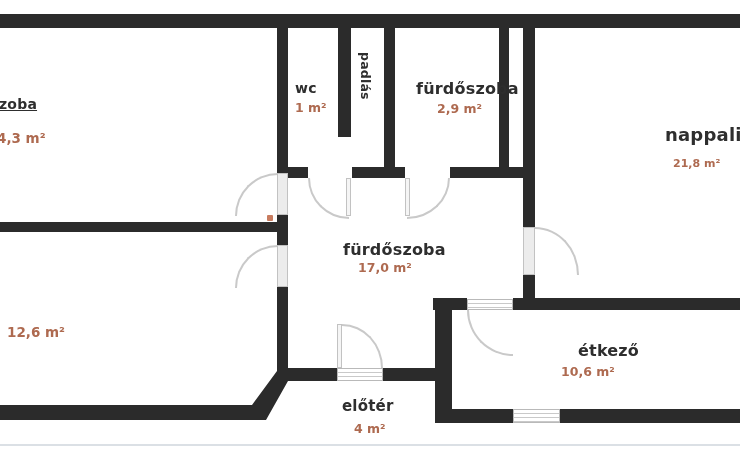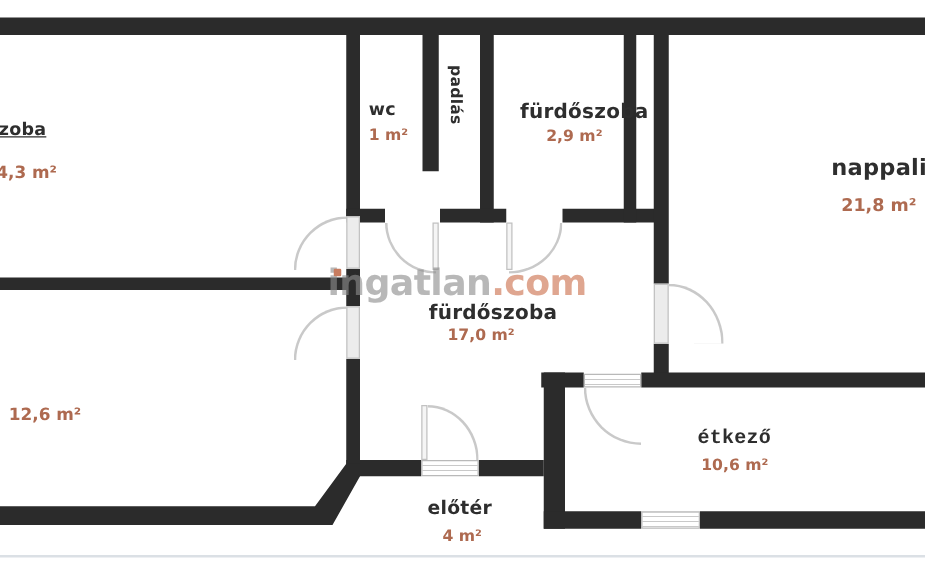"21,8 m²" div.room-area { font-size: 14px -> 11px }
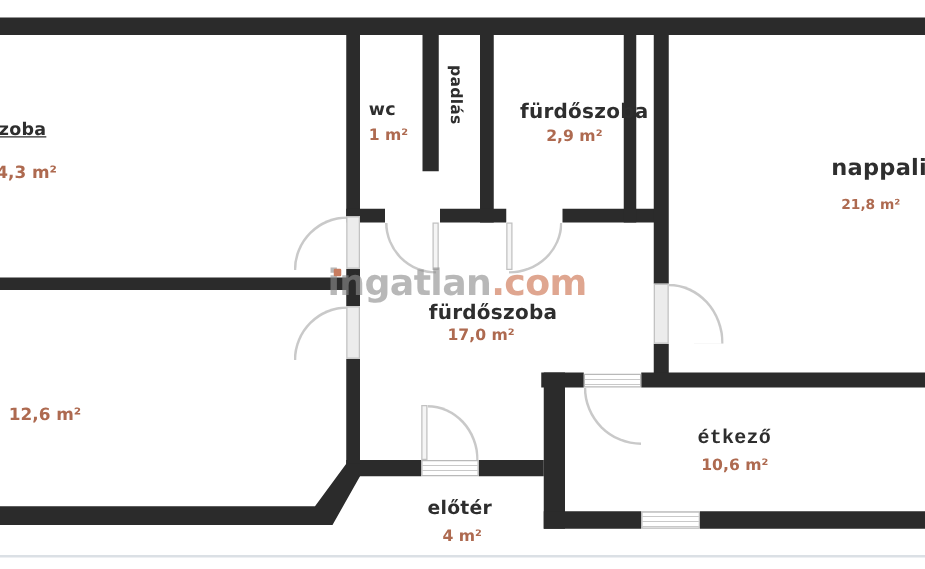"ingatlan.com" div { html: <div><span>ingatlan</span><span>.com</span></div> -> none }
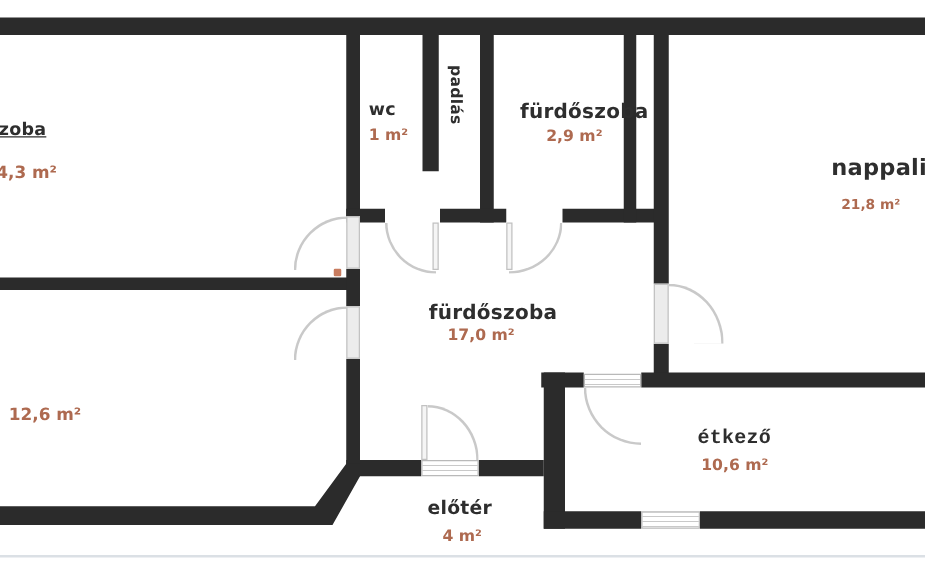"étkező" div.room-name { font-family: Liberation Mono, monospace -> none; left: 558px -> 578px }
